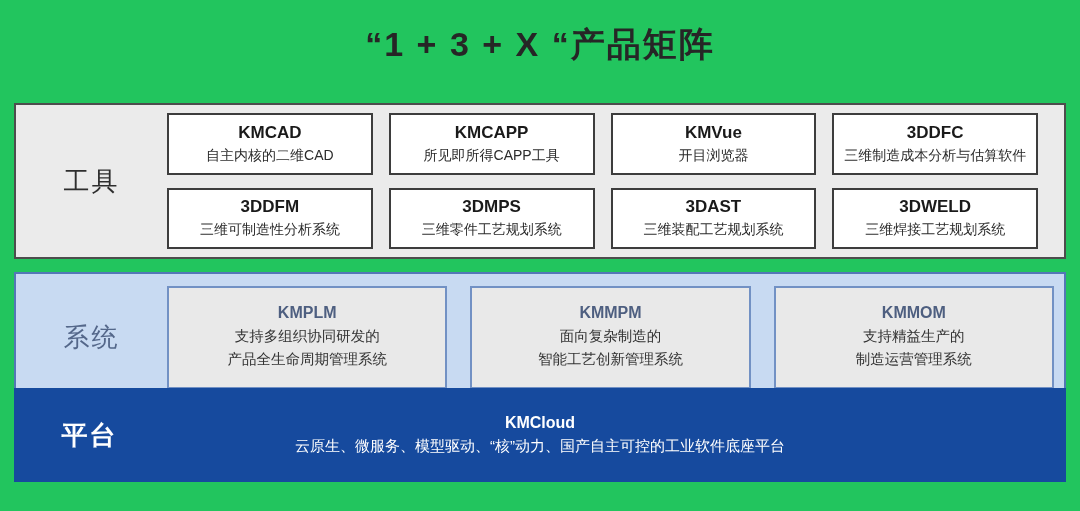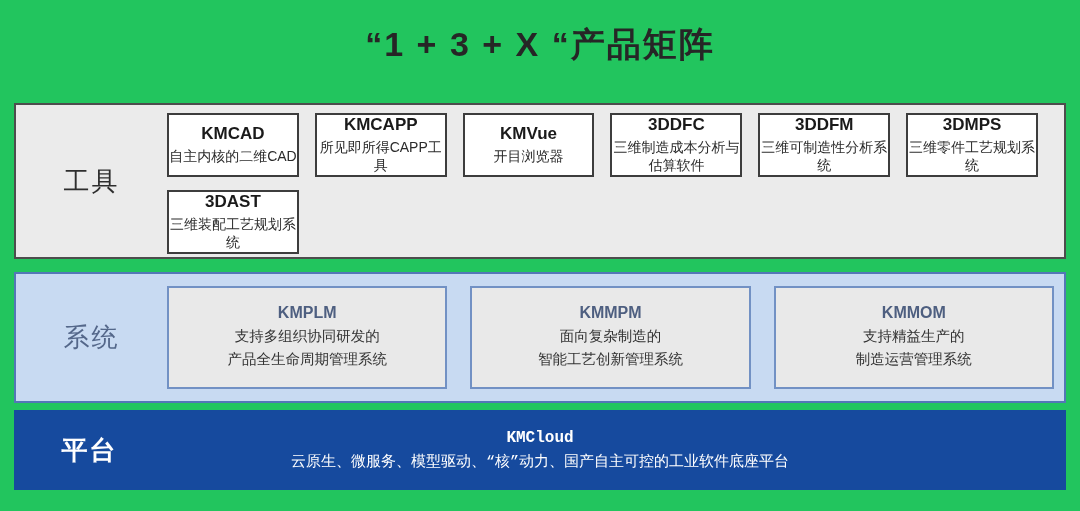"KMCAD" .tools-grid { grid-template-columns: repeat(6,1fr) -> repeat(4,1fr) }
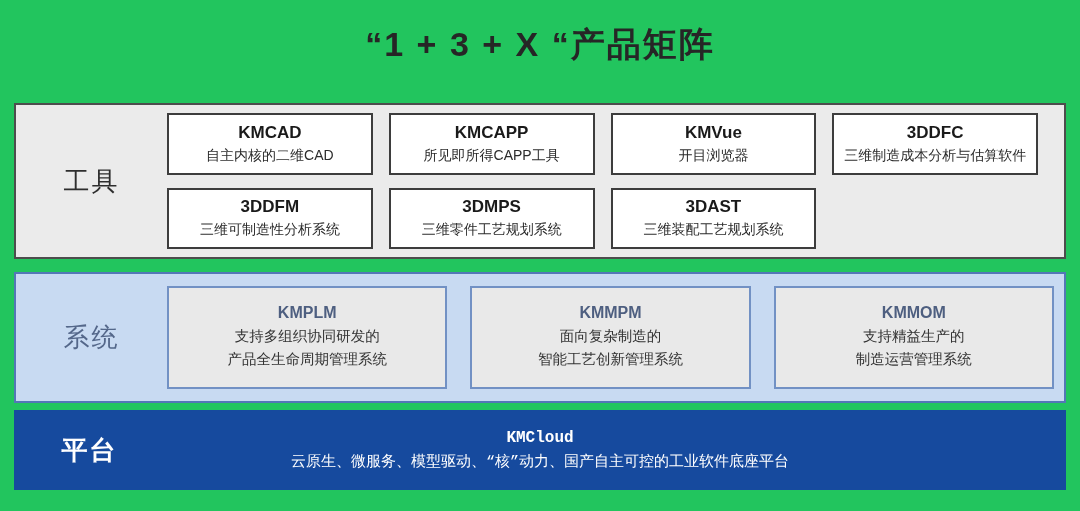"3DWELD" div.tool-card { html: none -> <div> <div>3DWELD</div> <div>三维焊接工艺规划系统</div> </div> }
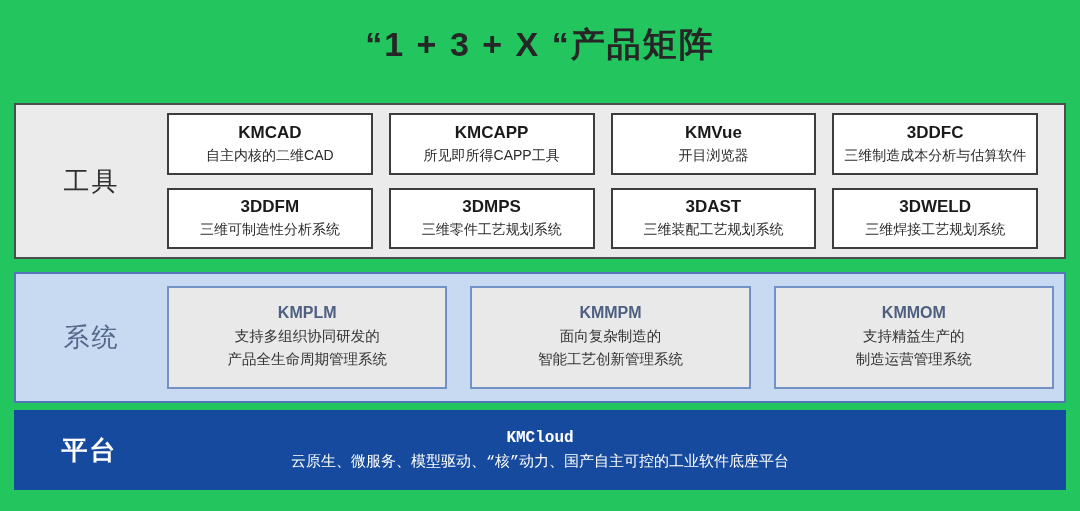"平台" .sec-platform { font-family: Liberation Mono, monospace -> none; height: 80px -> 94px; top: 410px -> 388px }
